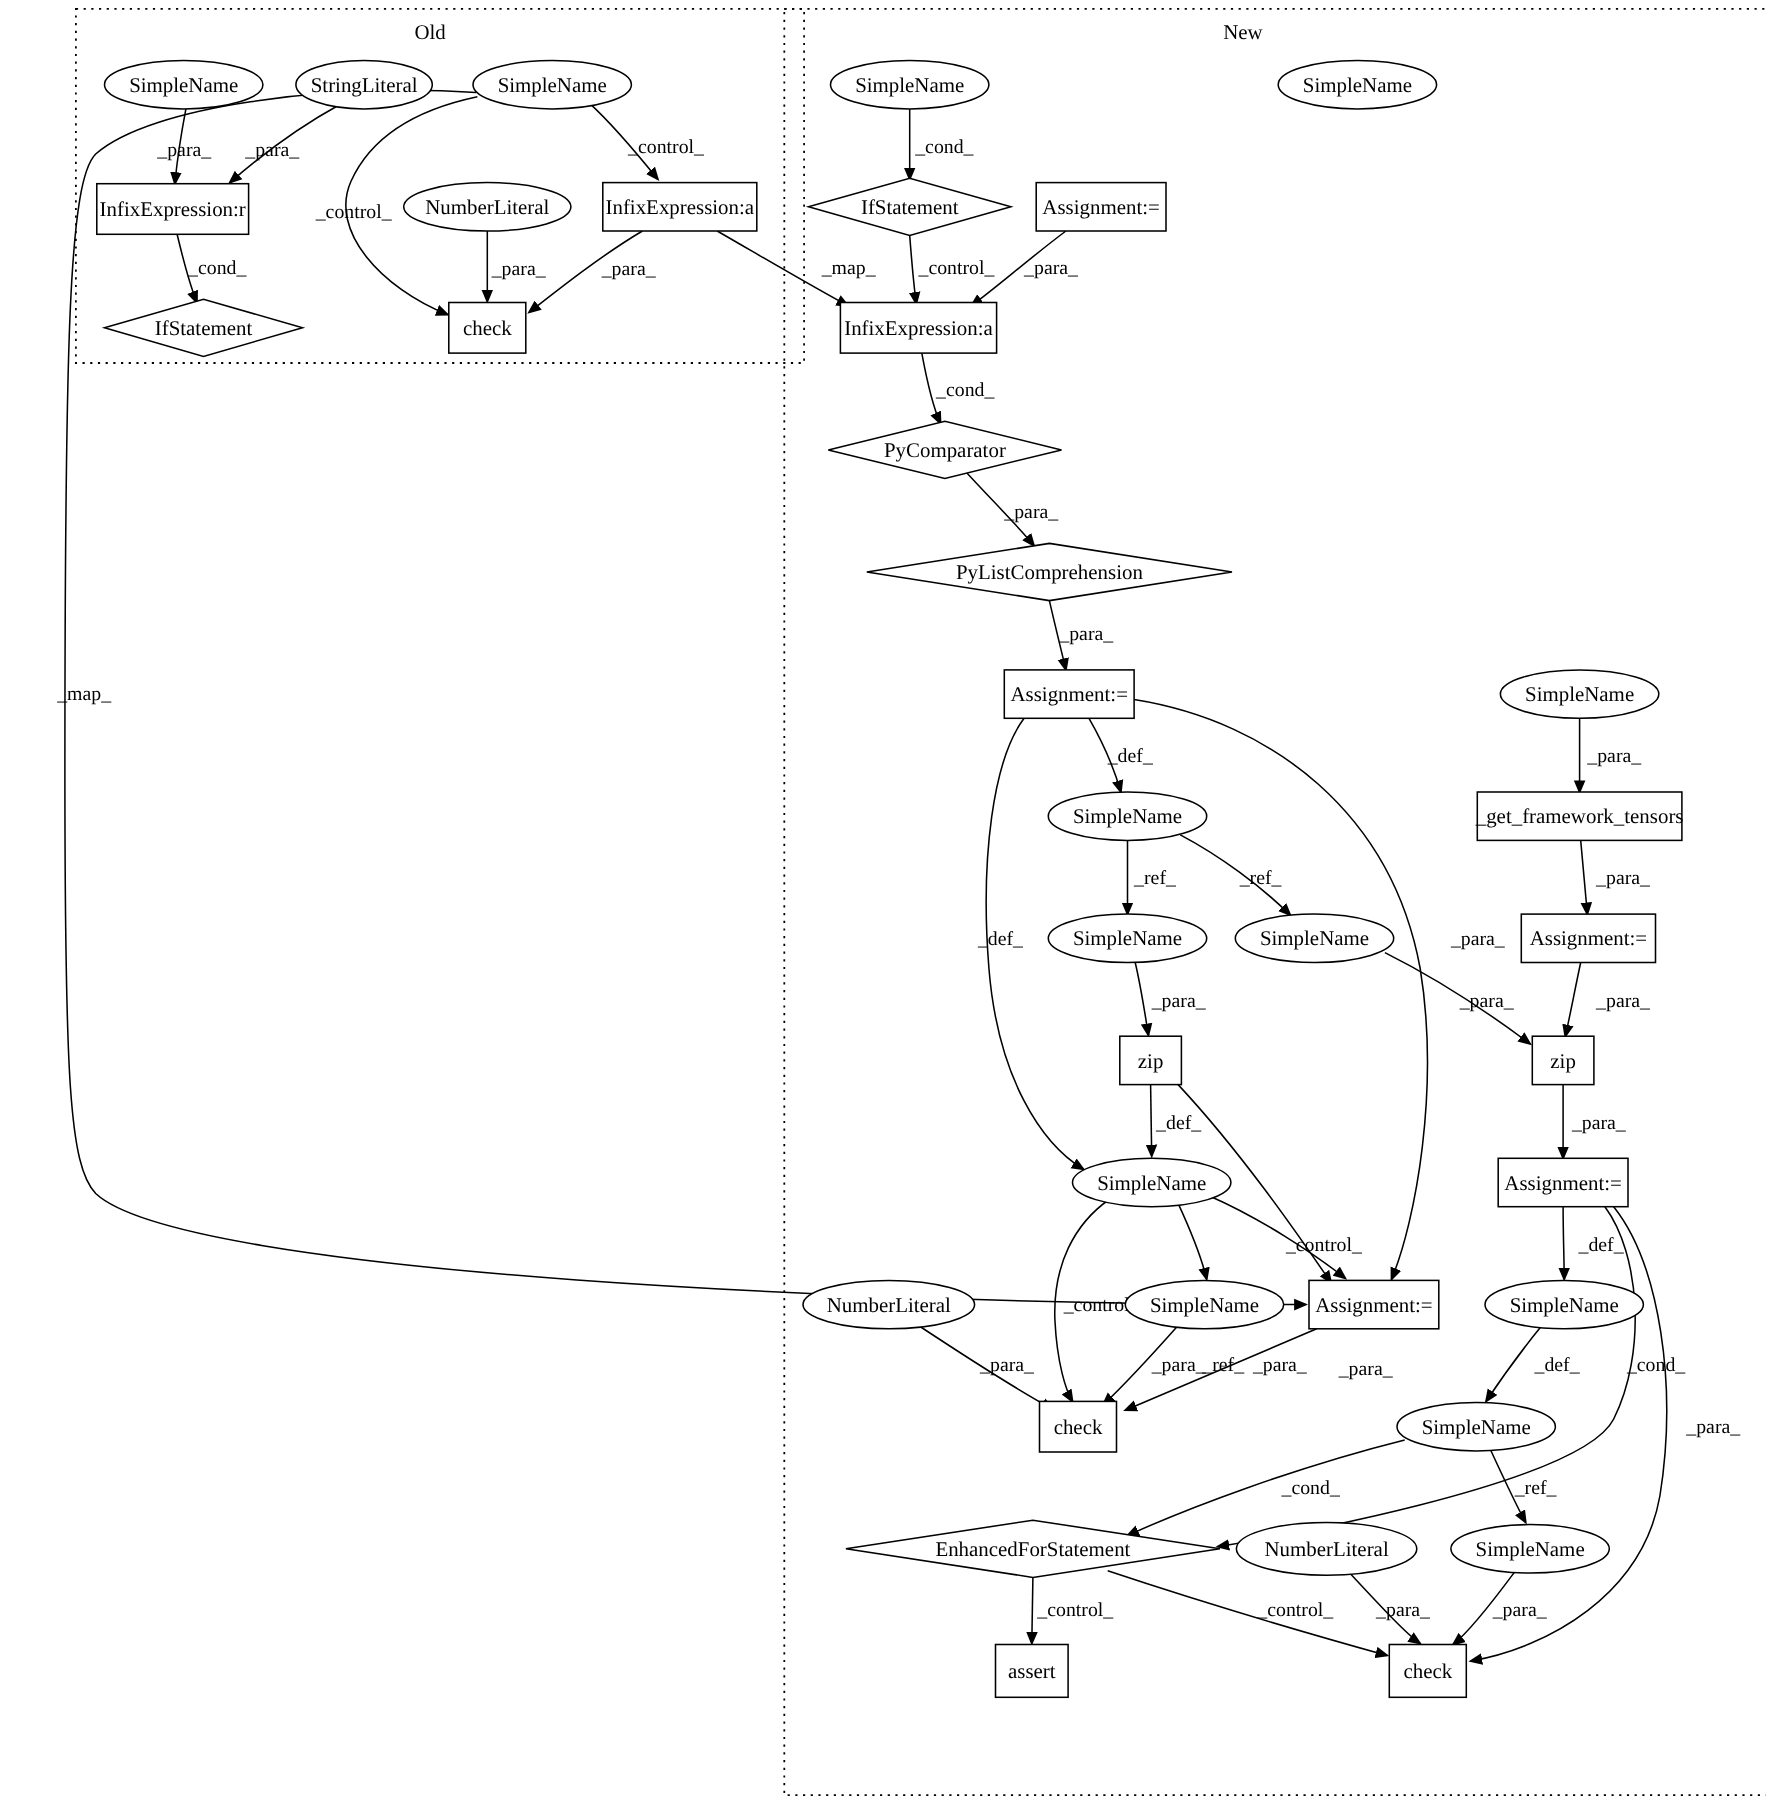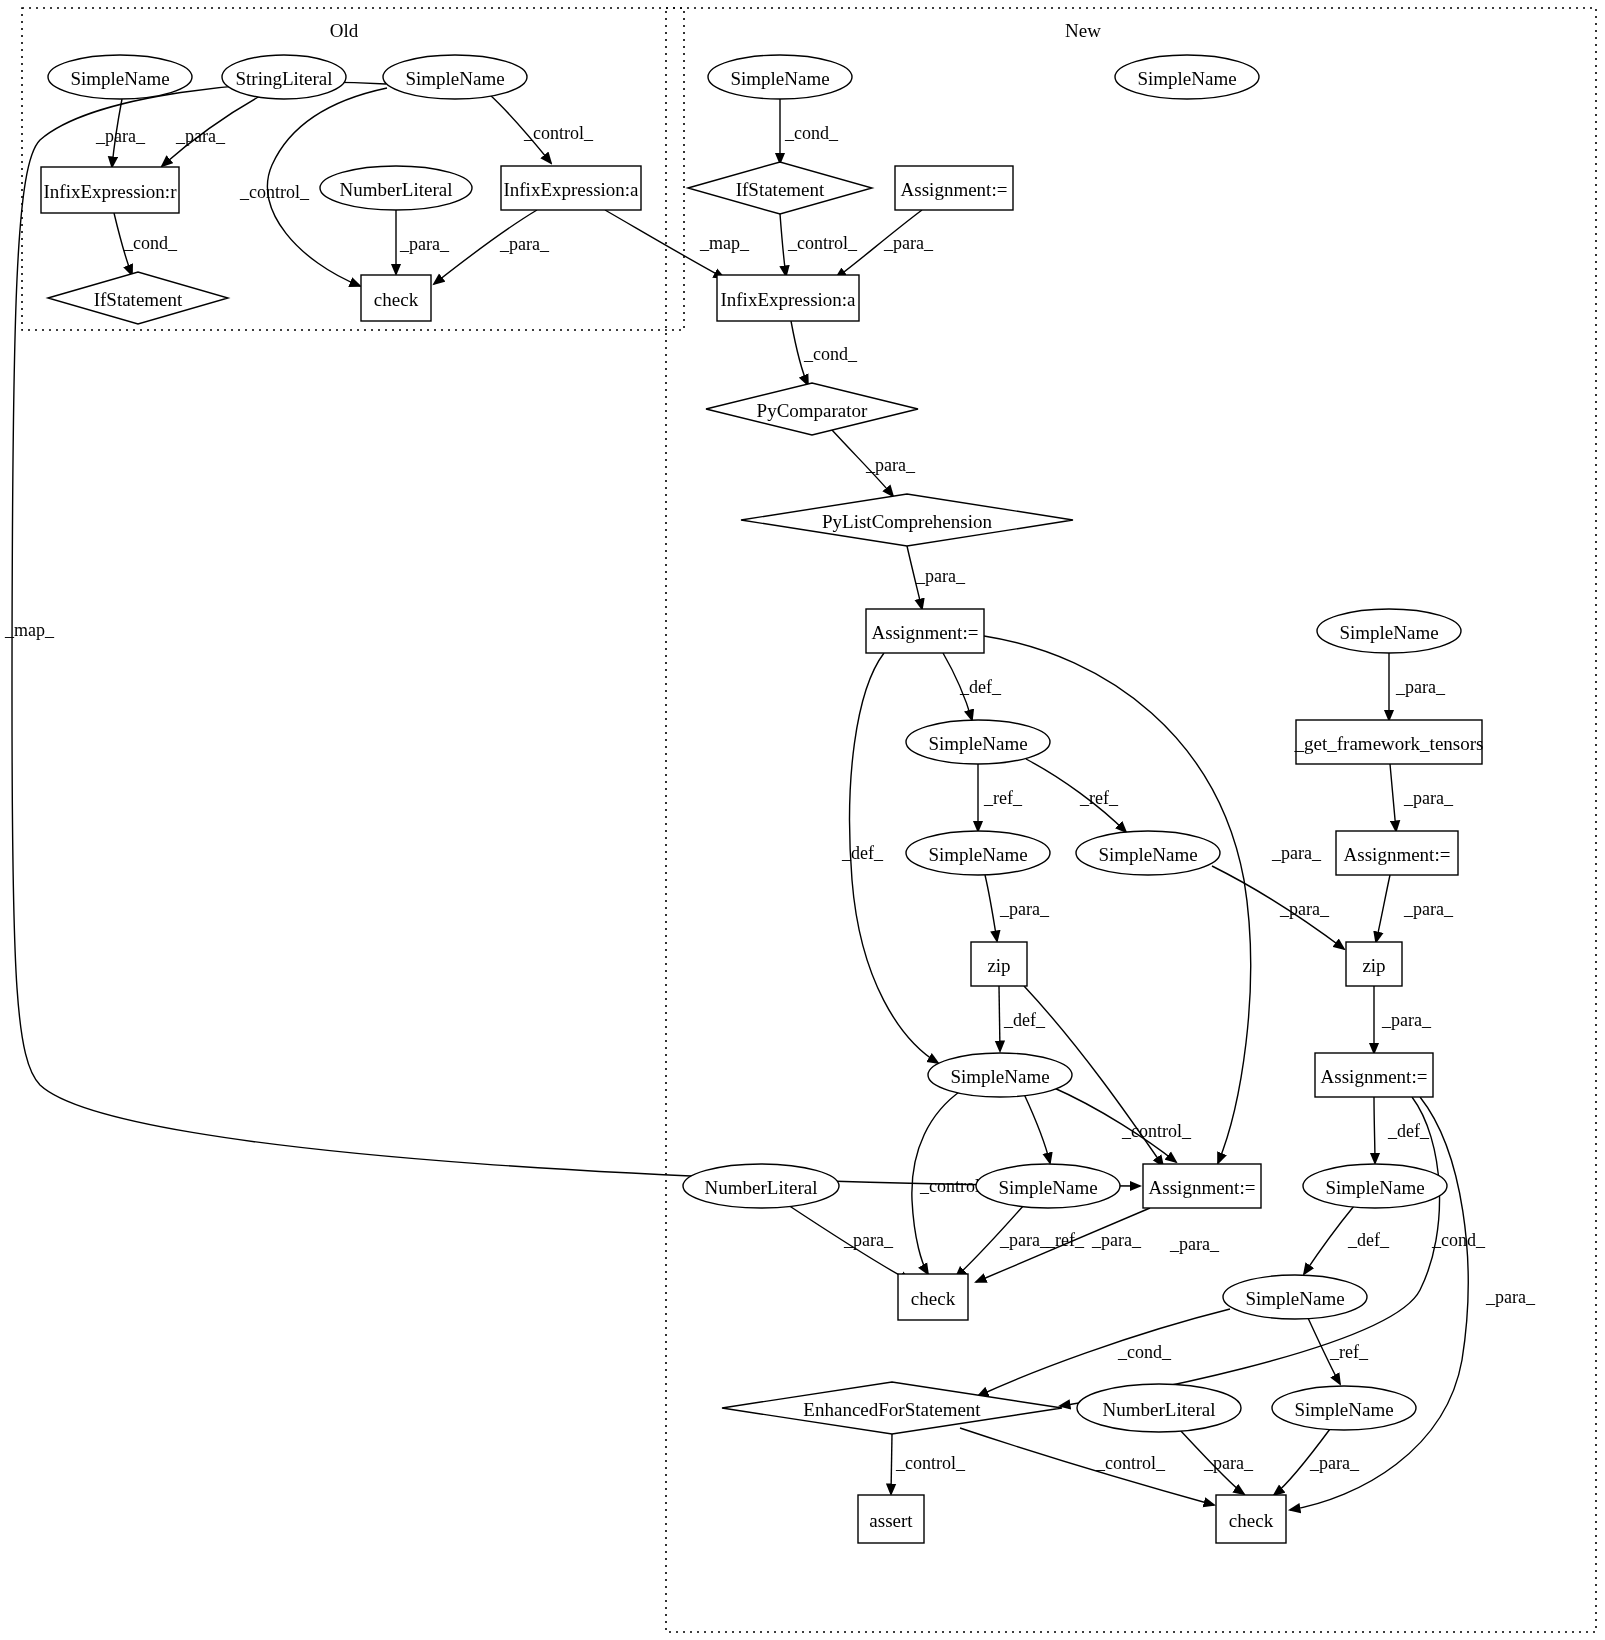"Old" #root { padding-left: none -> 47px }
